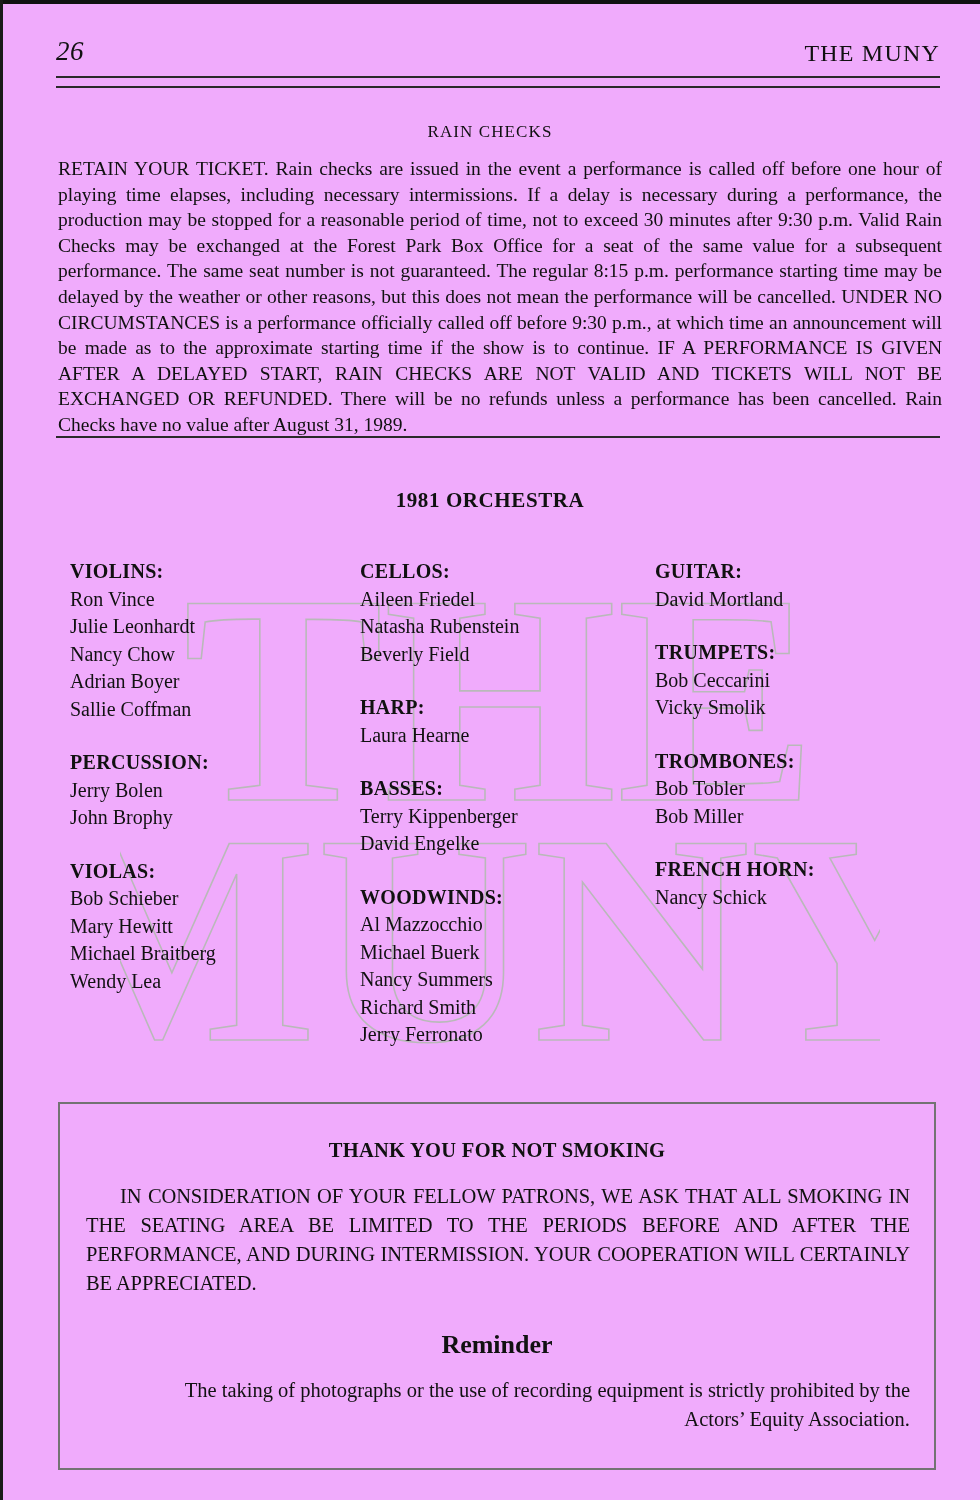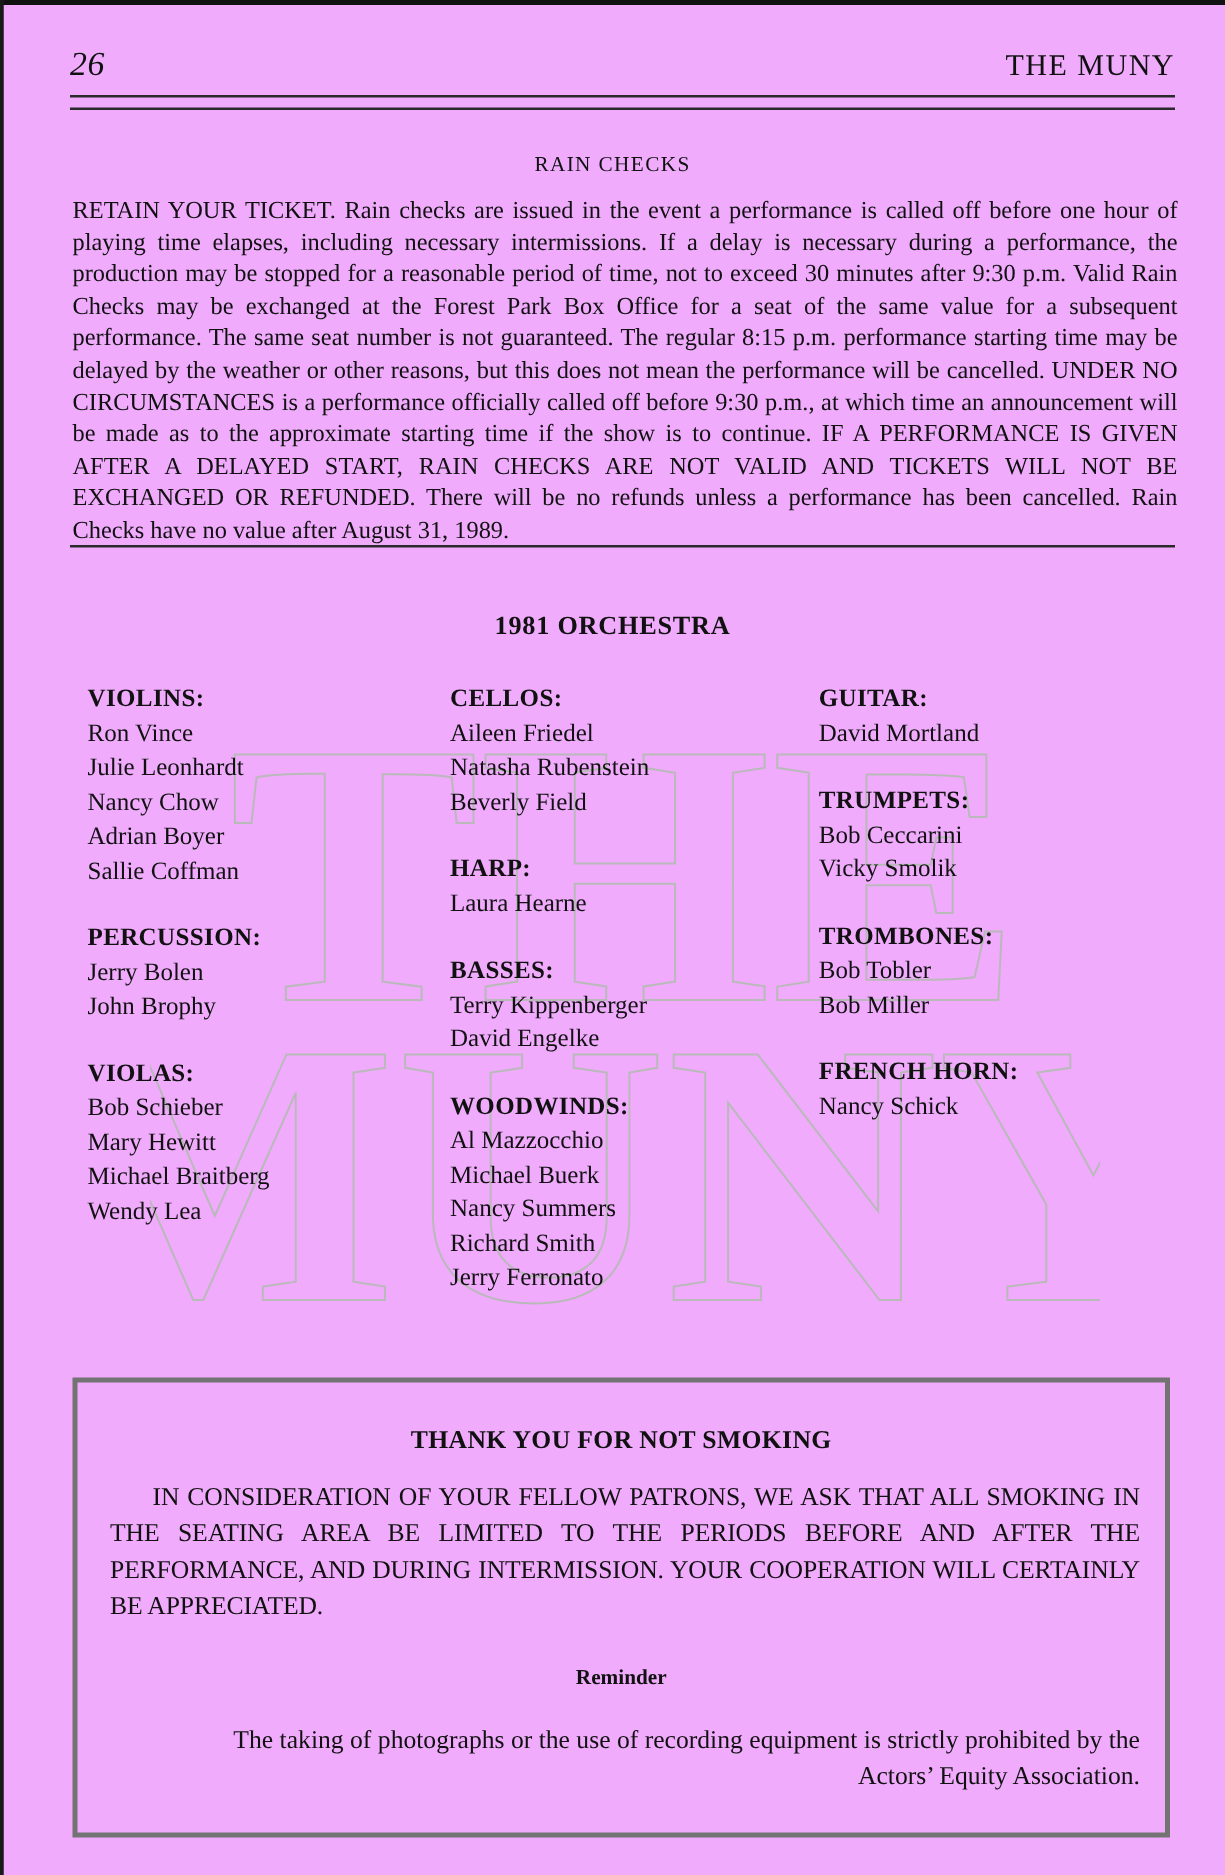"VIOLINS:" .orch-col { top: 0 -> 12px }
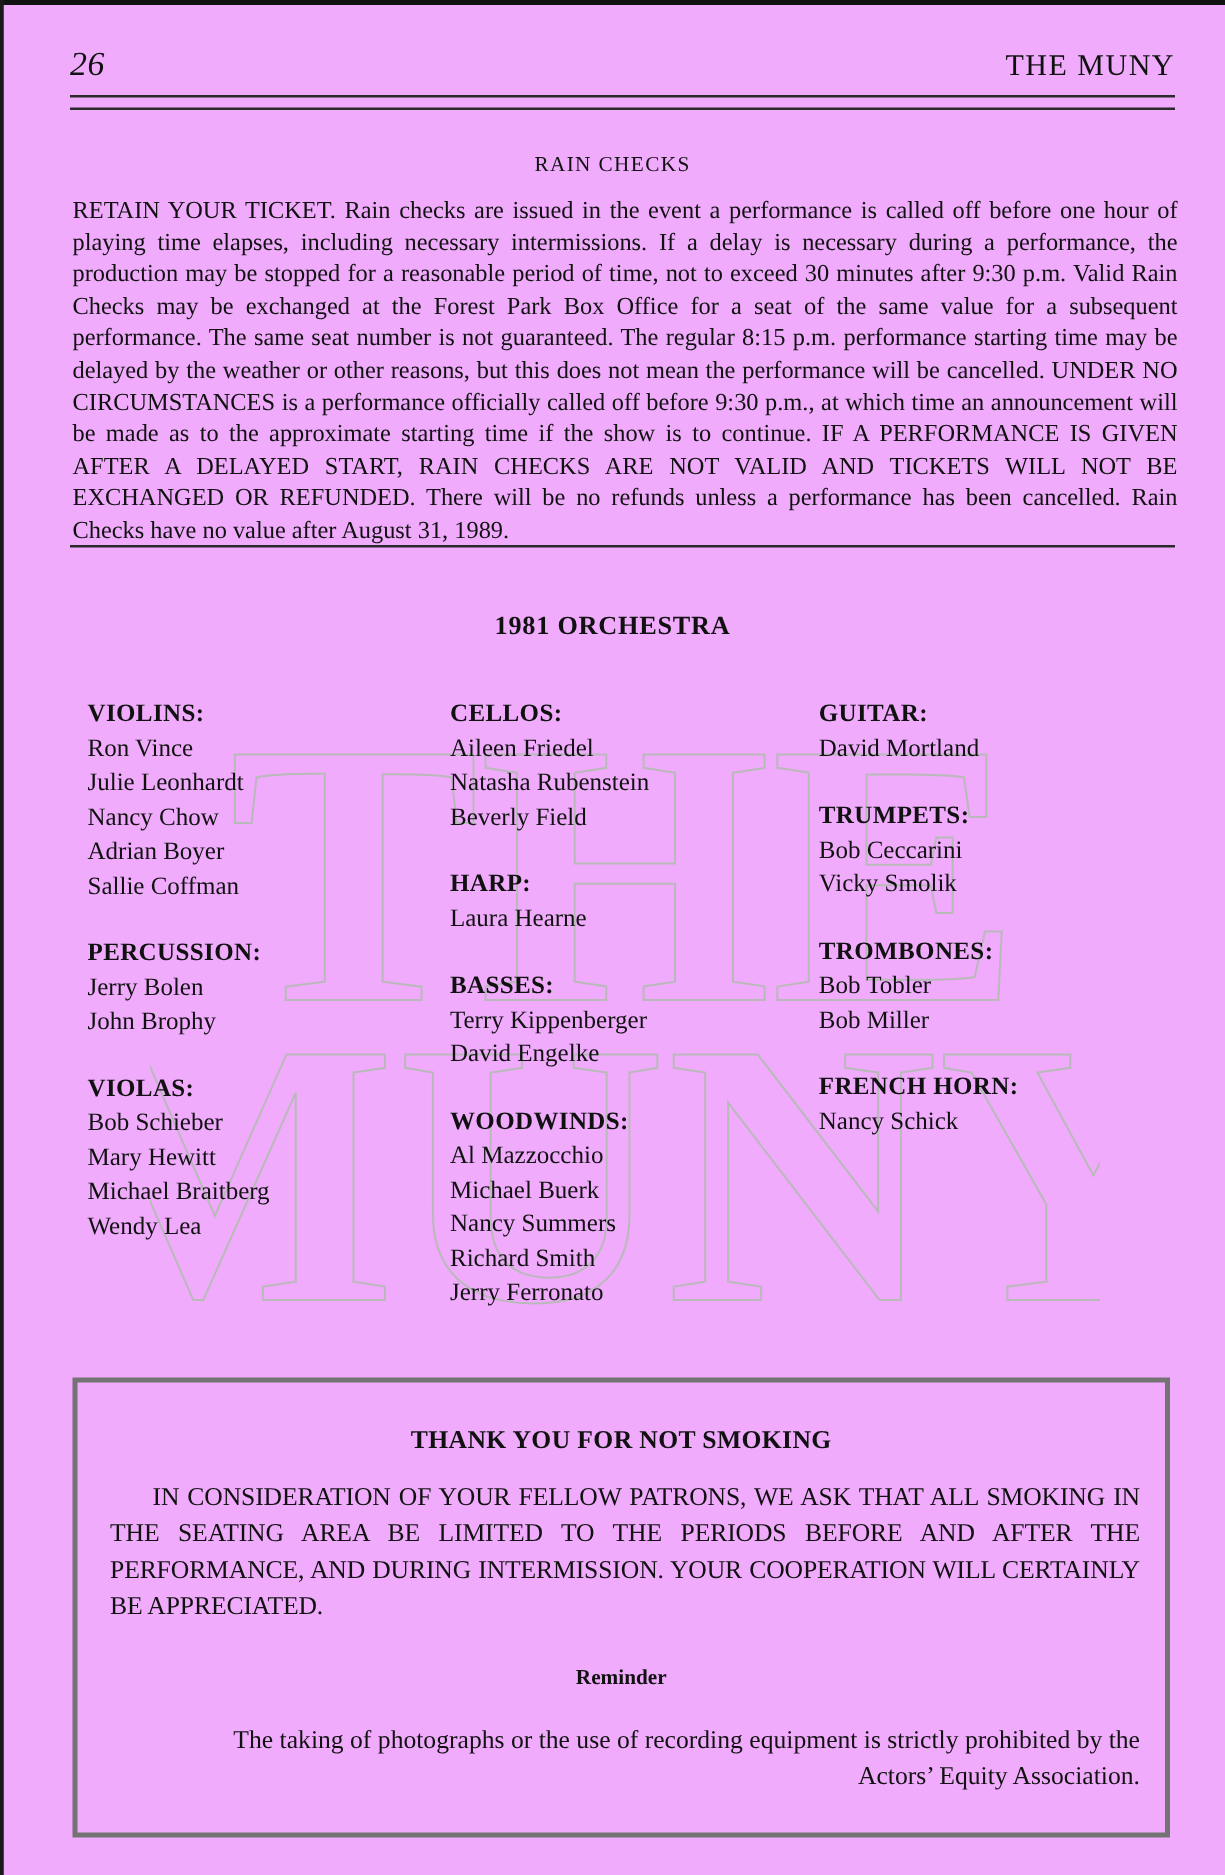"THANK YOU FOR NOT SMOKING" .notice-box { border: 4px solid #737373 -> 2px solid #737373 }
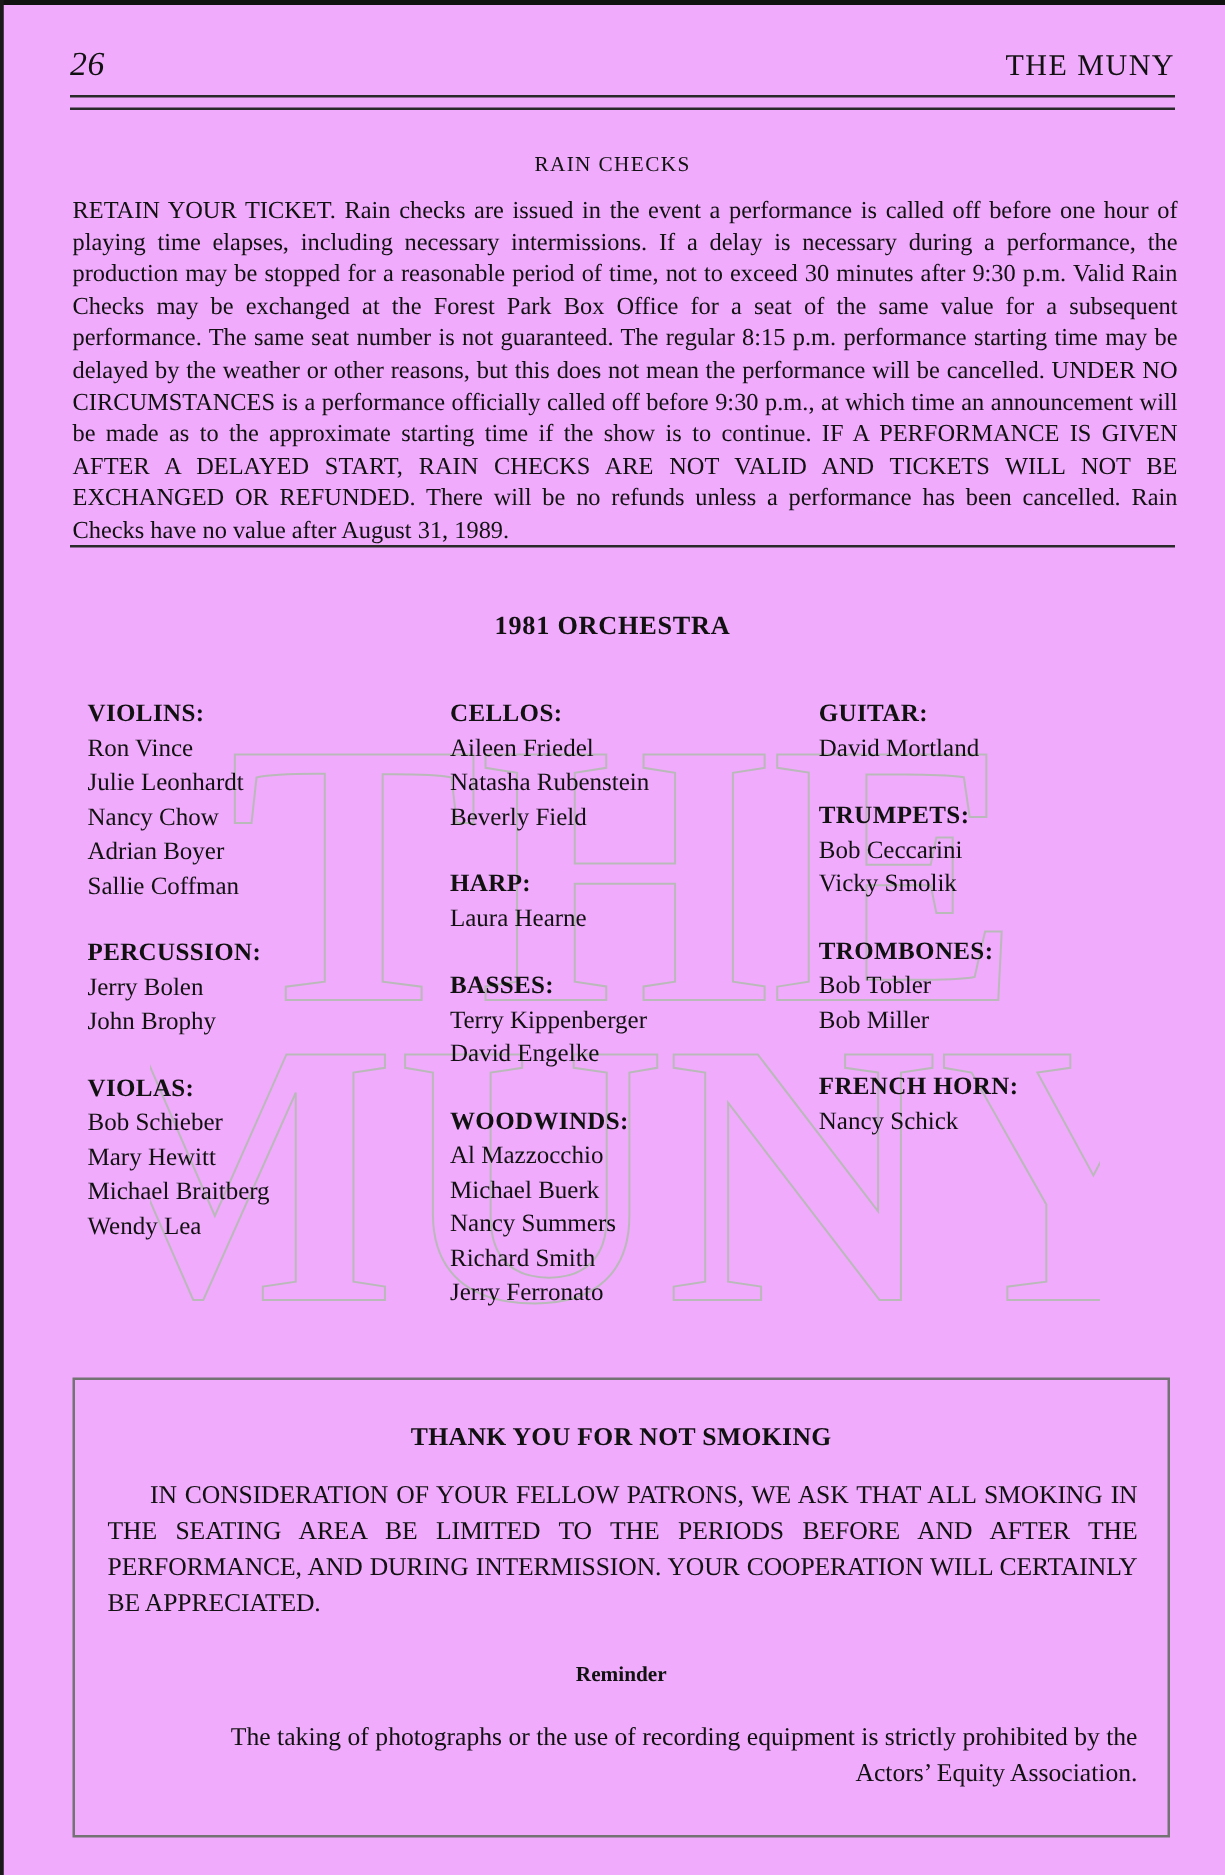"Reminder" .reminder-title { font-size: 17px -> 26px }
